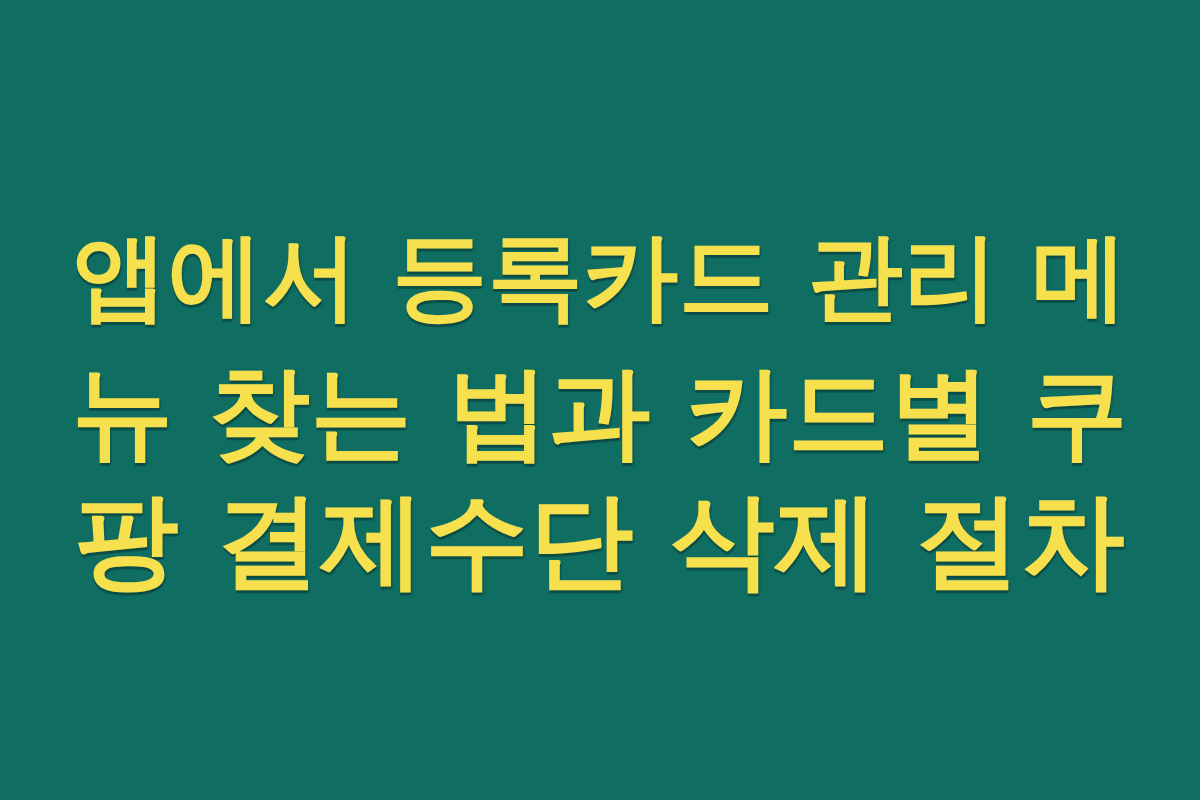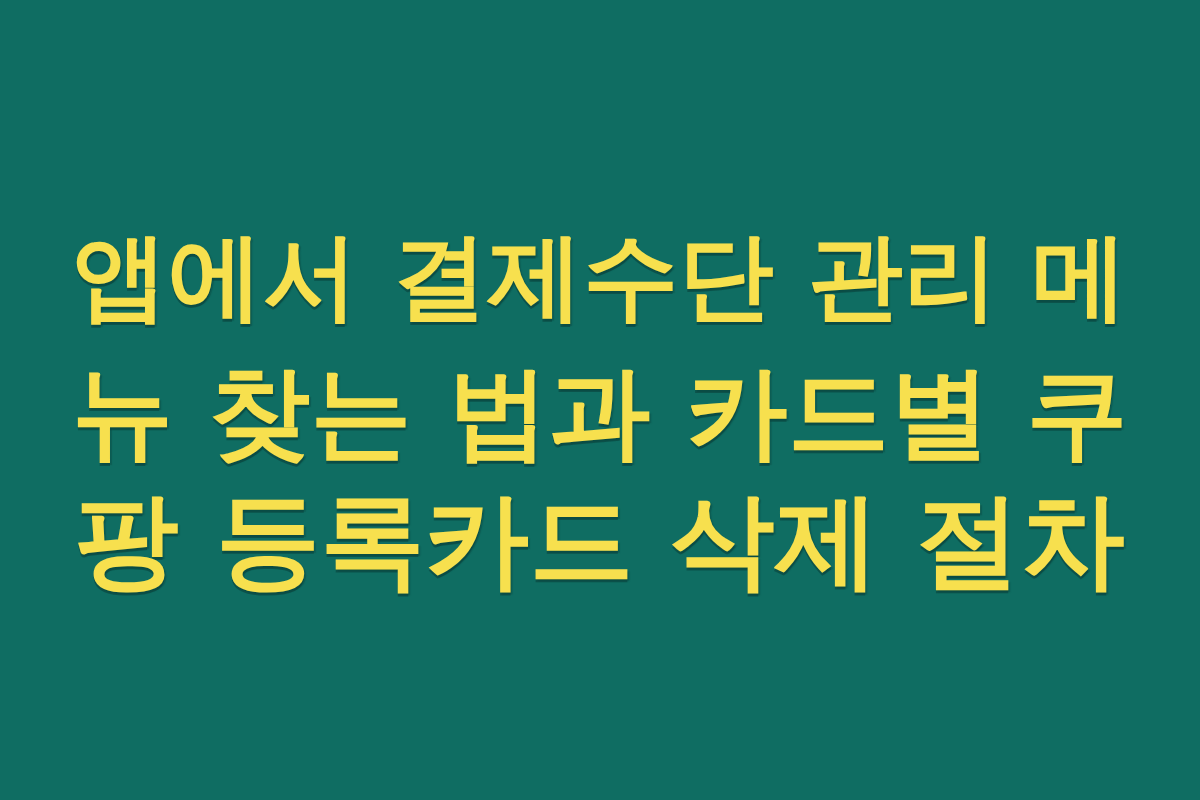"앱에서 결제수단 관리 메" span.headline-line { text: 결제수단 -> 등록카드 }
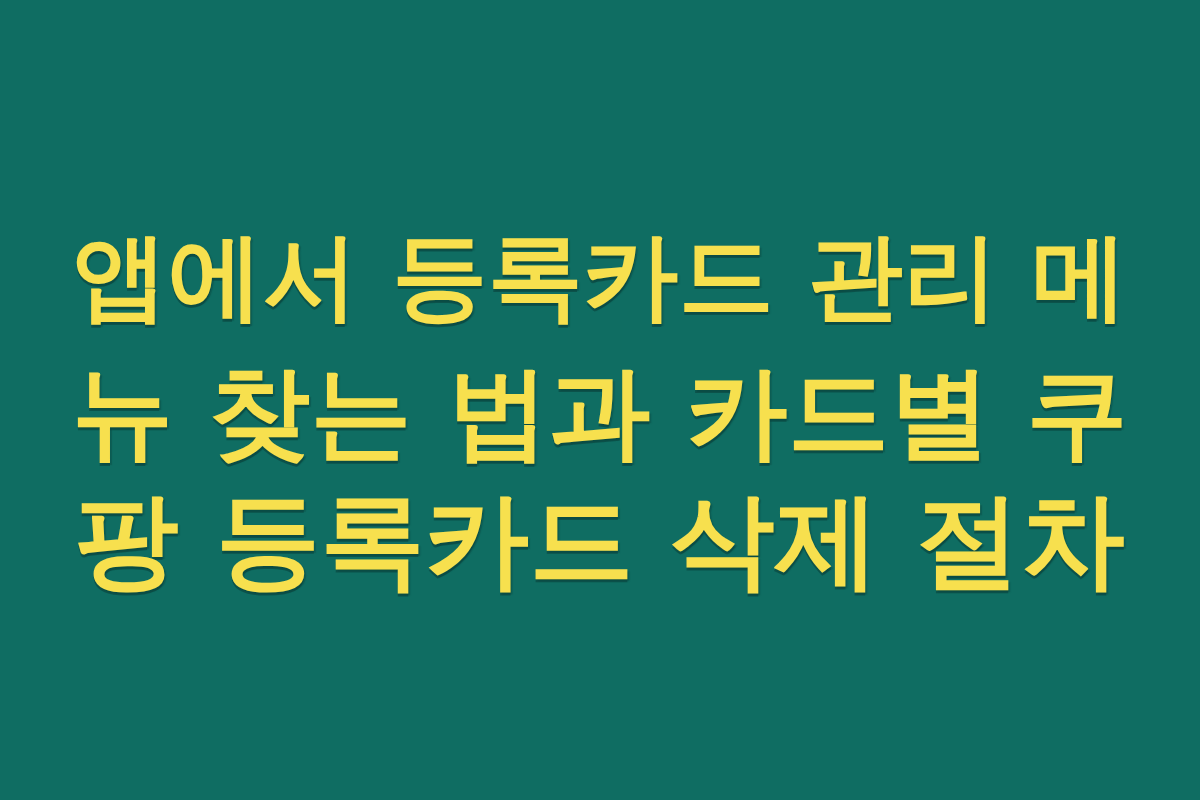"팡 등록카드 삭제 절차" span.headline-line { text: 등록카드 -> 결제수단 }
